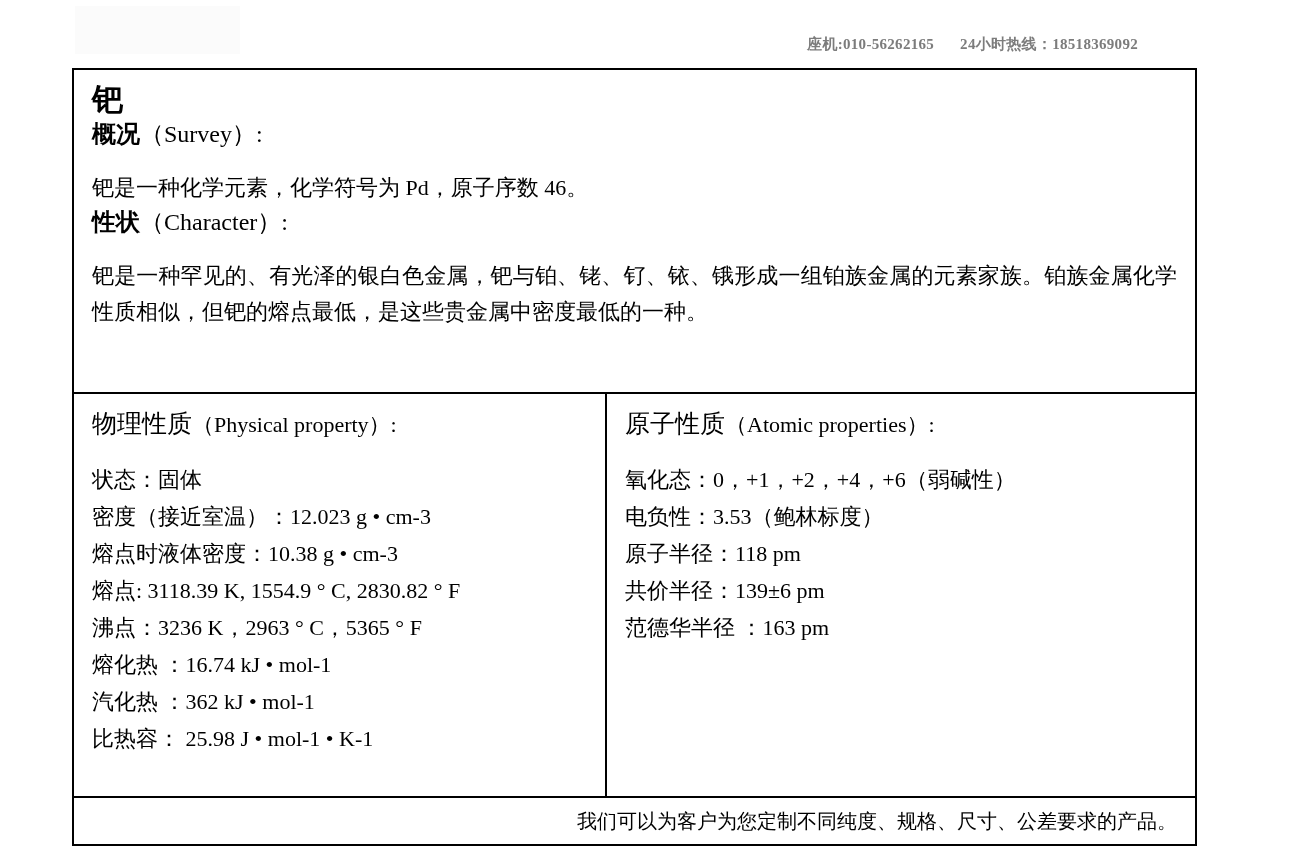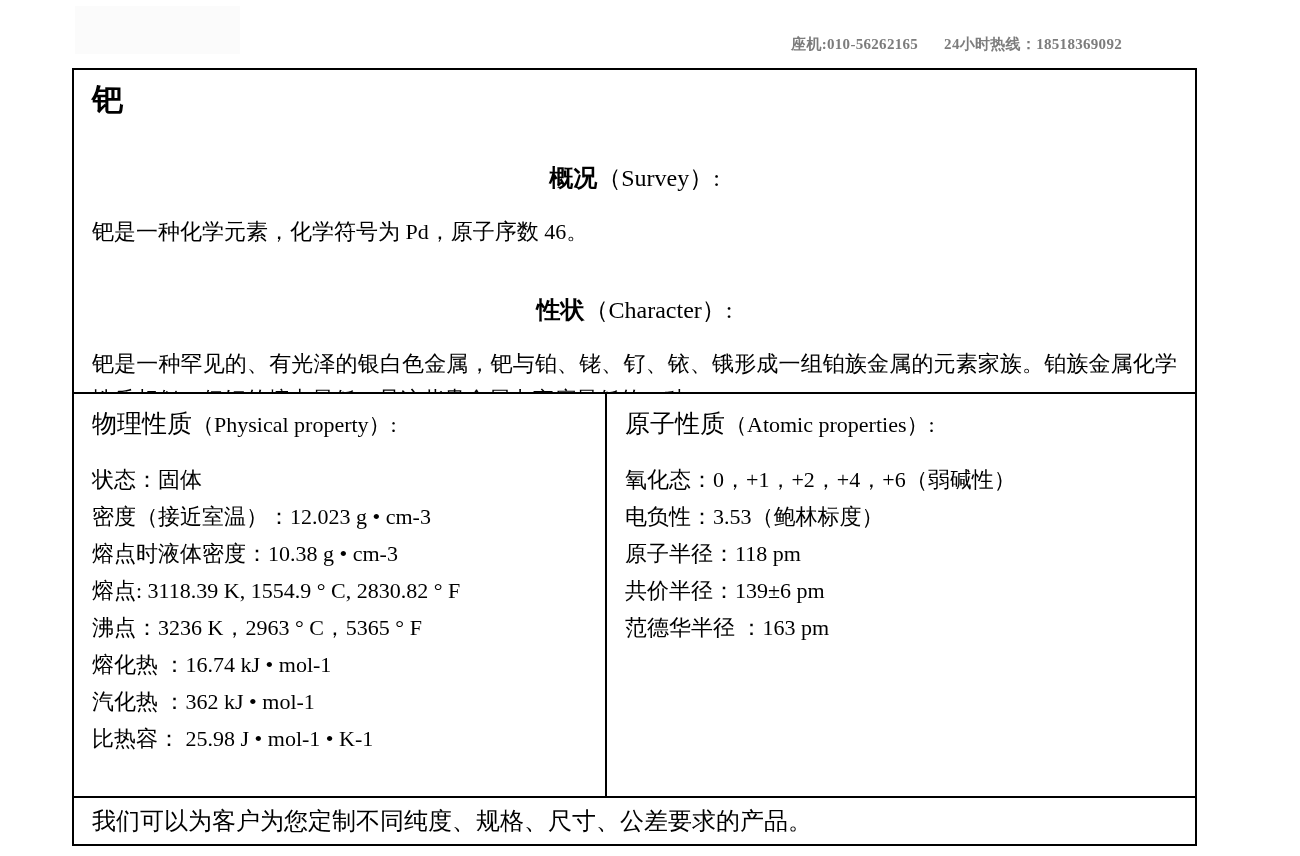"座机:010-56262165 24小时热线：18518369092" .contact { right: 178px -> 162px }
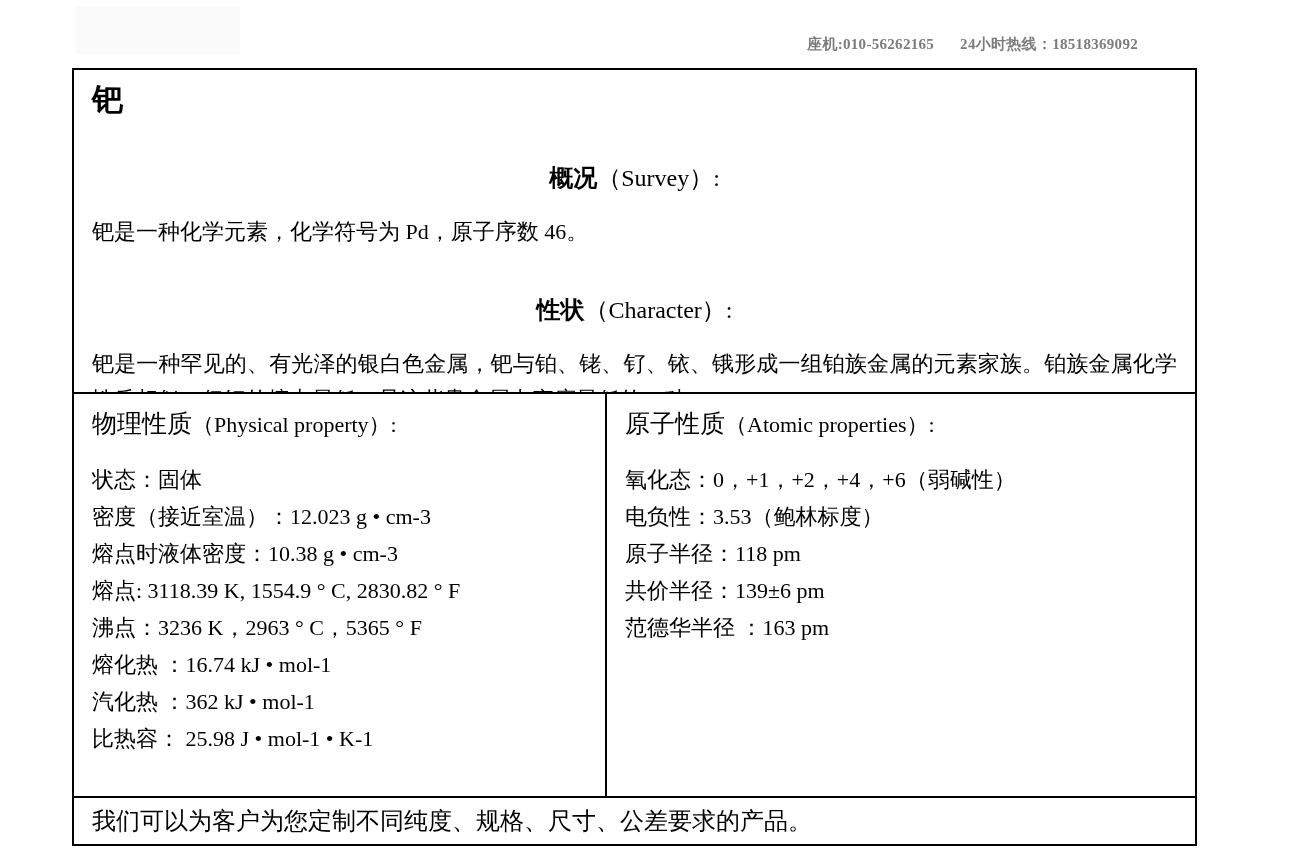"概况（Survey）:" .sec-head { margin-top: 44px -> none; text-align: center -> none }
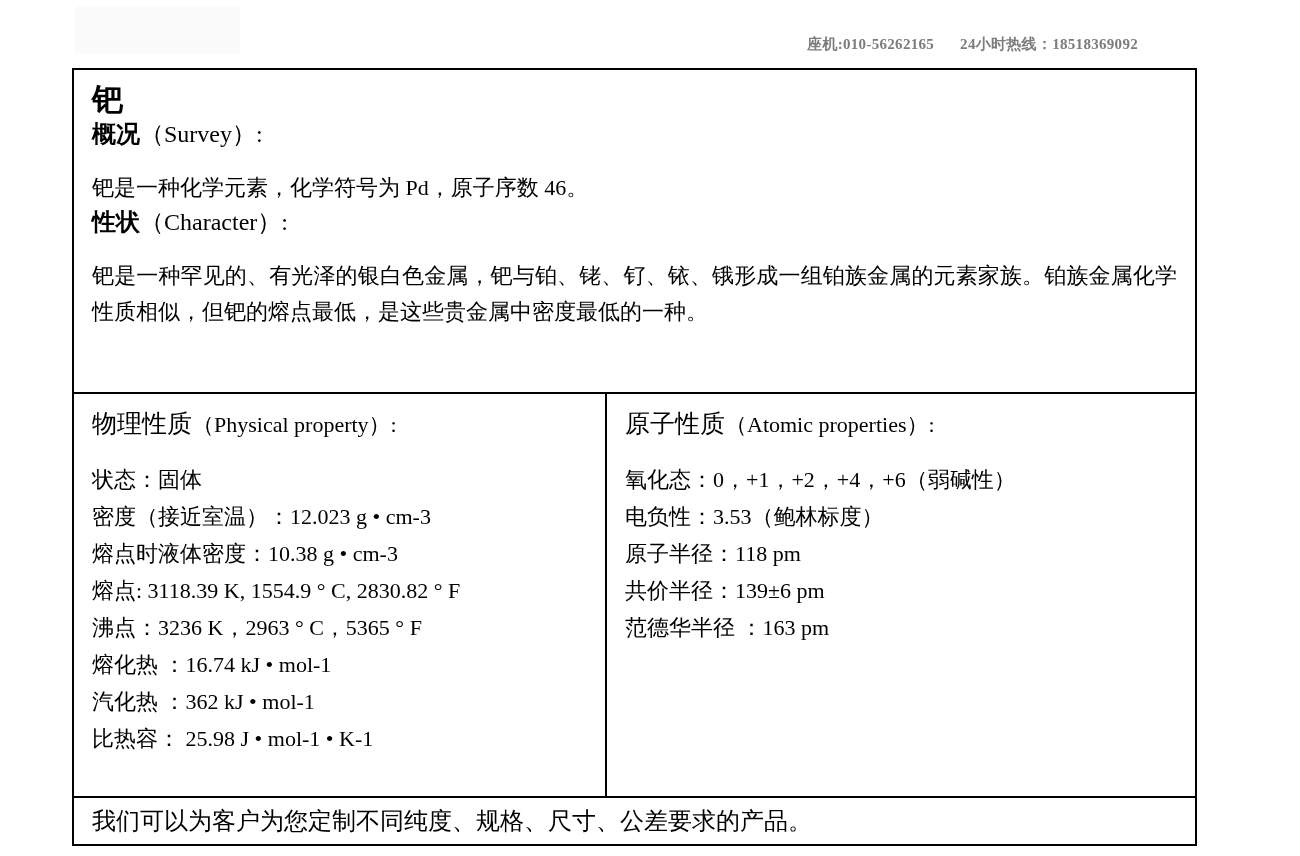"我们可以为客户为您定制不同纯度、规格、尺寸、公差要求的产品。" .footer-row { font-size: 24px -> 20px; text-align: none -> right }
